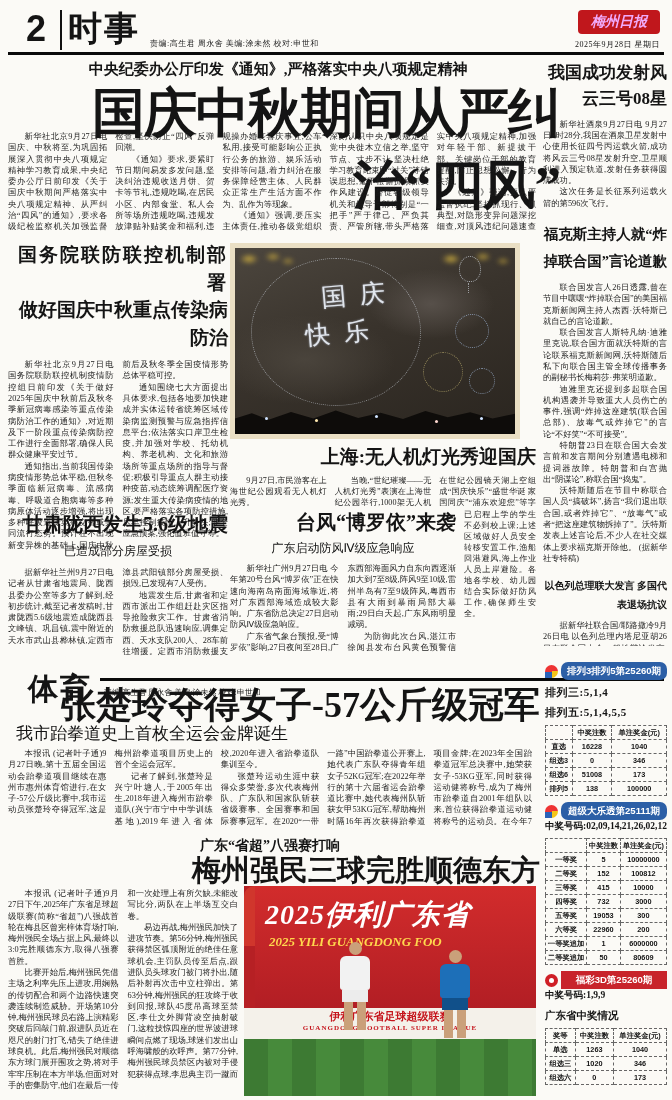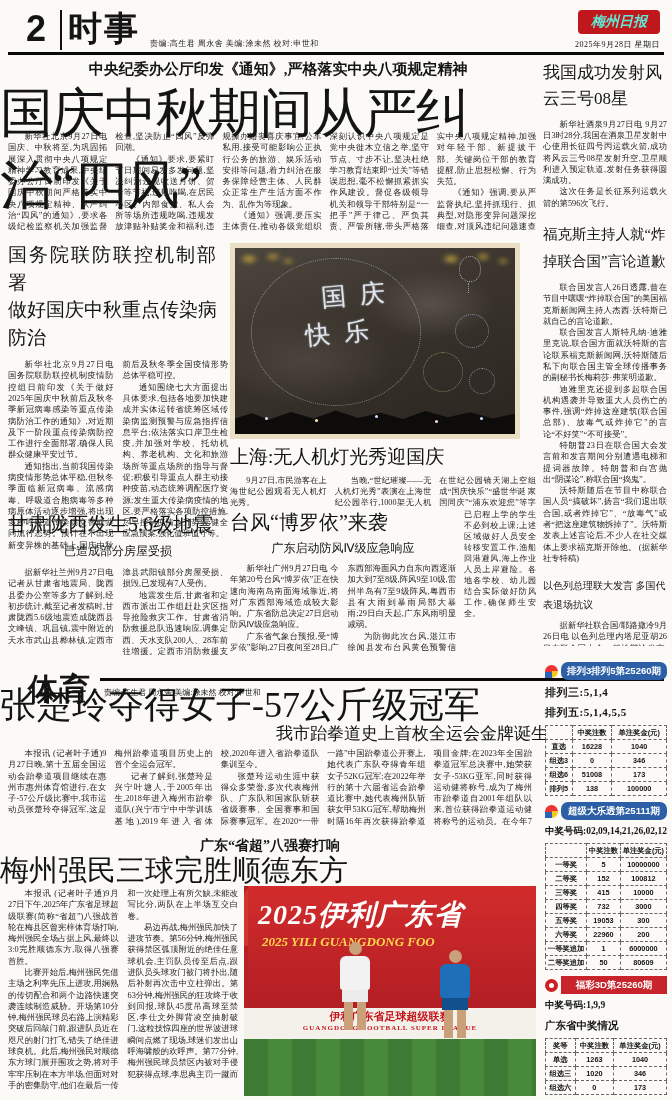"梅州日报" .masthead { color: #5eead4 -> #f0abfc }
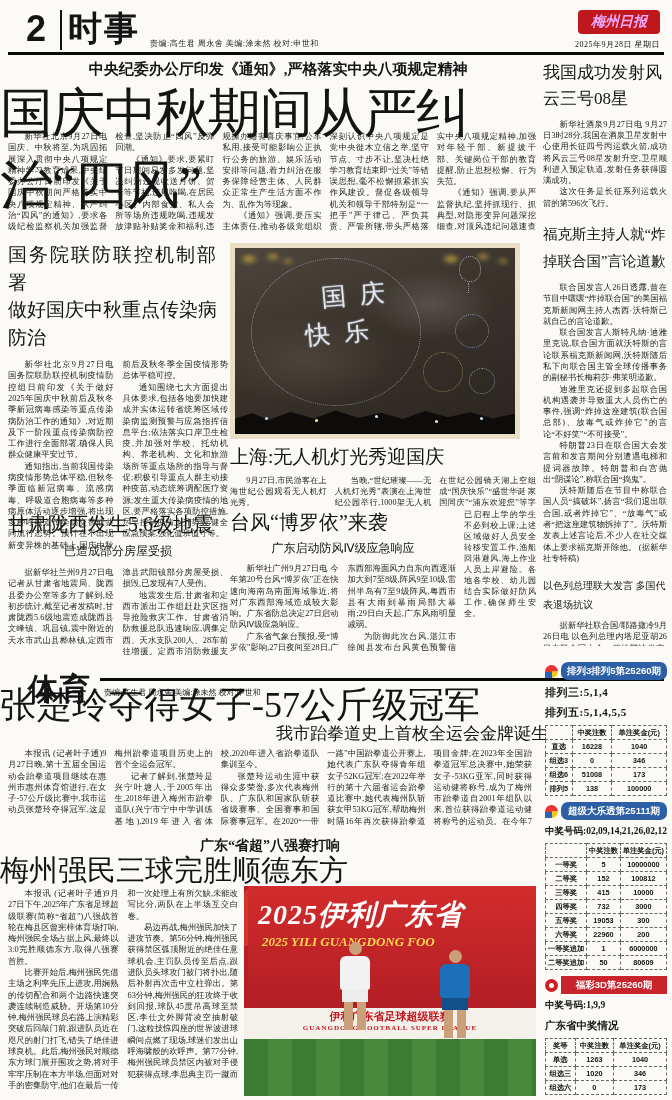"我国成功发射风云三号08星" .headline { font-weight: 400 -> 700; text-align: left -> right }
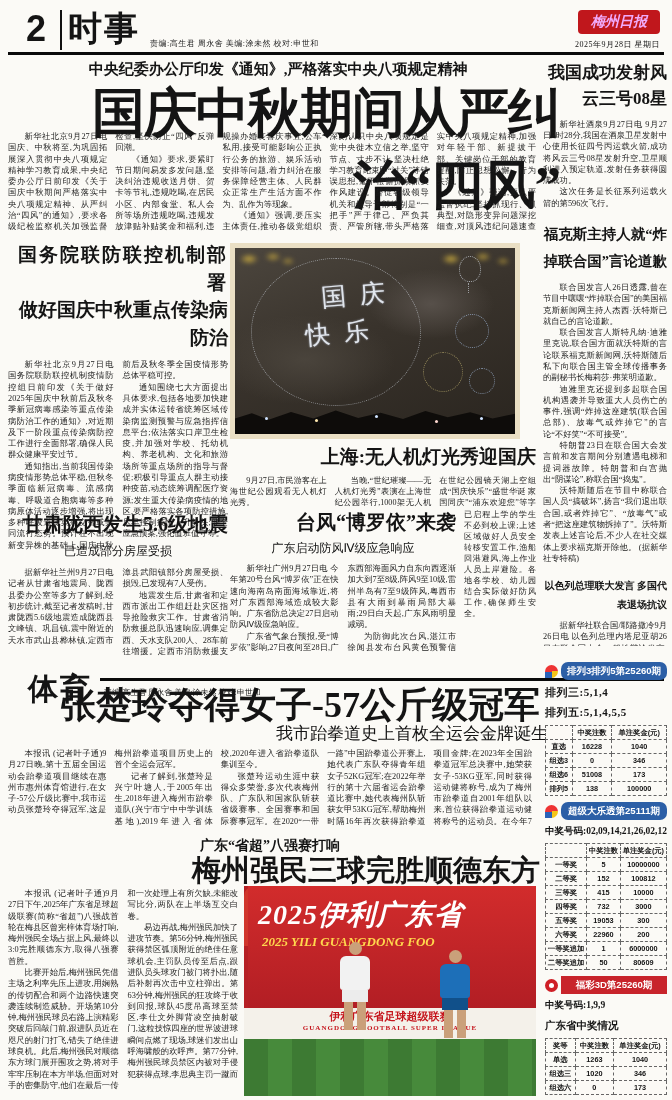"我市跆拳道史上首枚全运会金牌诞生" .sports-sub { left: 8px -> 16px; text-align: right -> left }
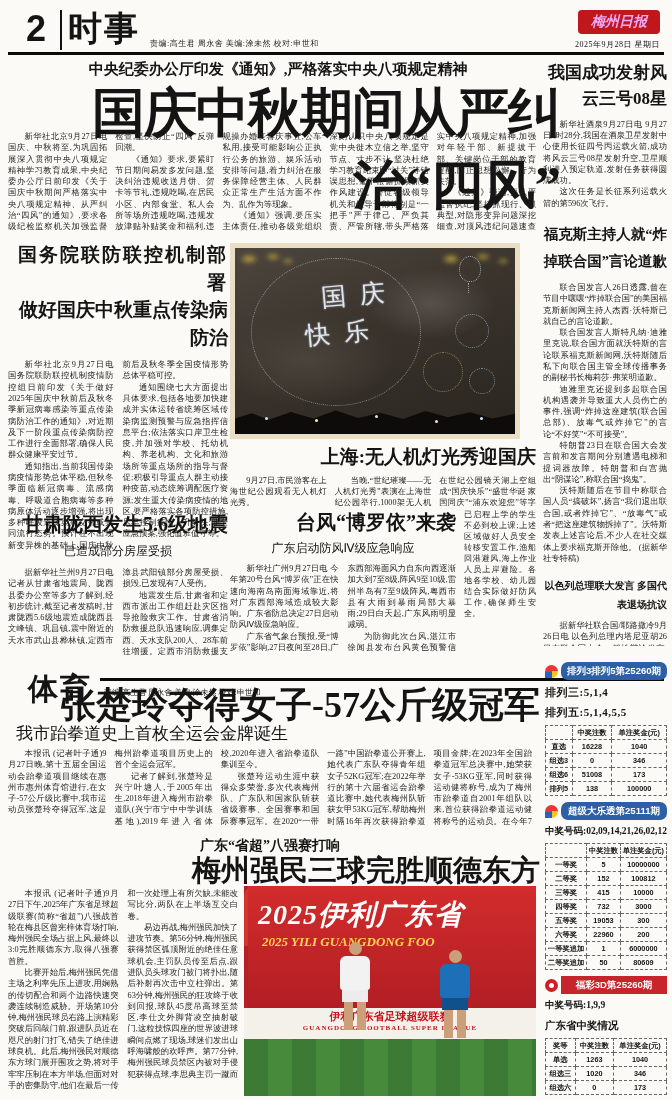"中奖号码:02,09,14,21,26,02,12" .lot-nums { margin-top: 5px -> none }
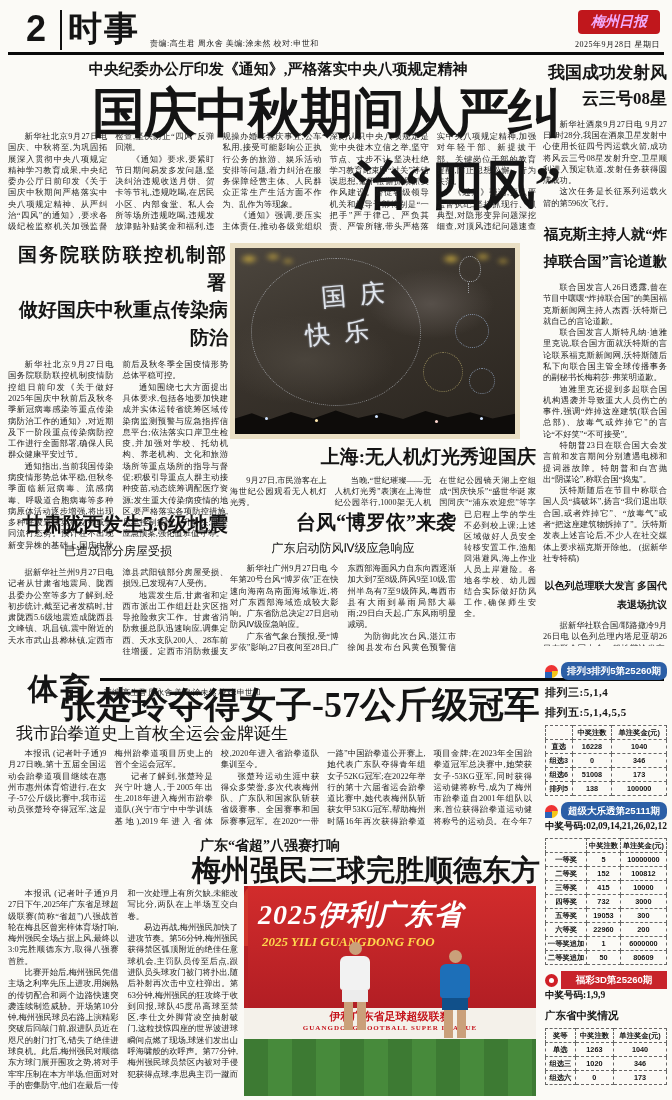"2025伊利广东省" .fb-red { left: 4px -> 11px }
